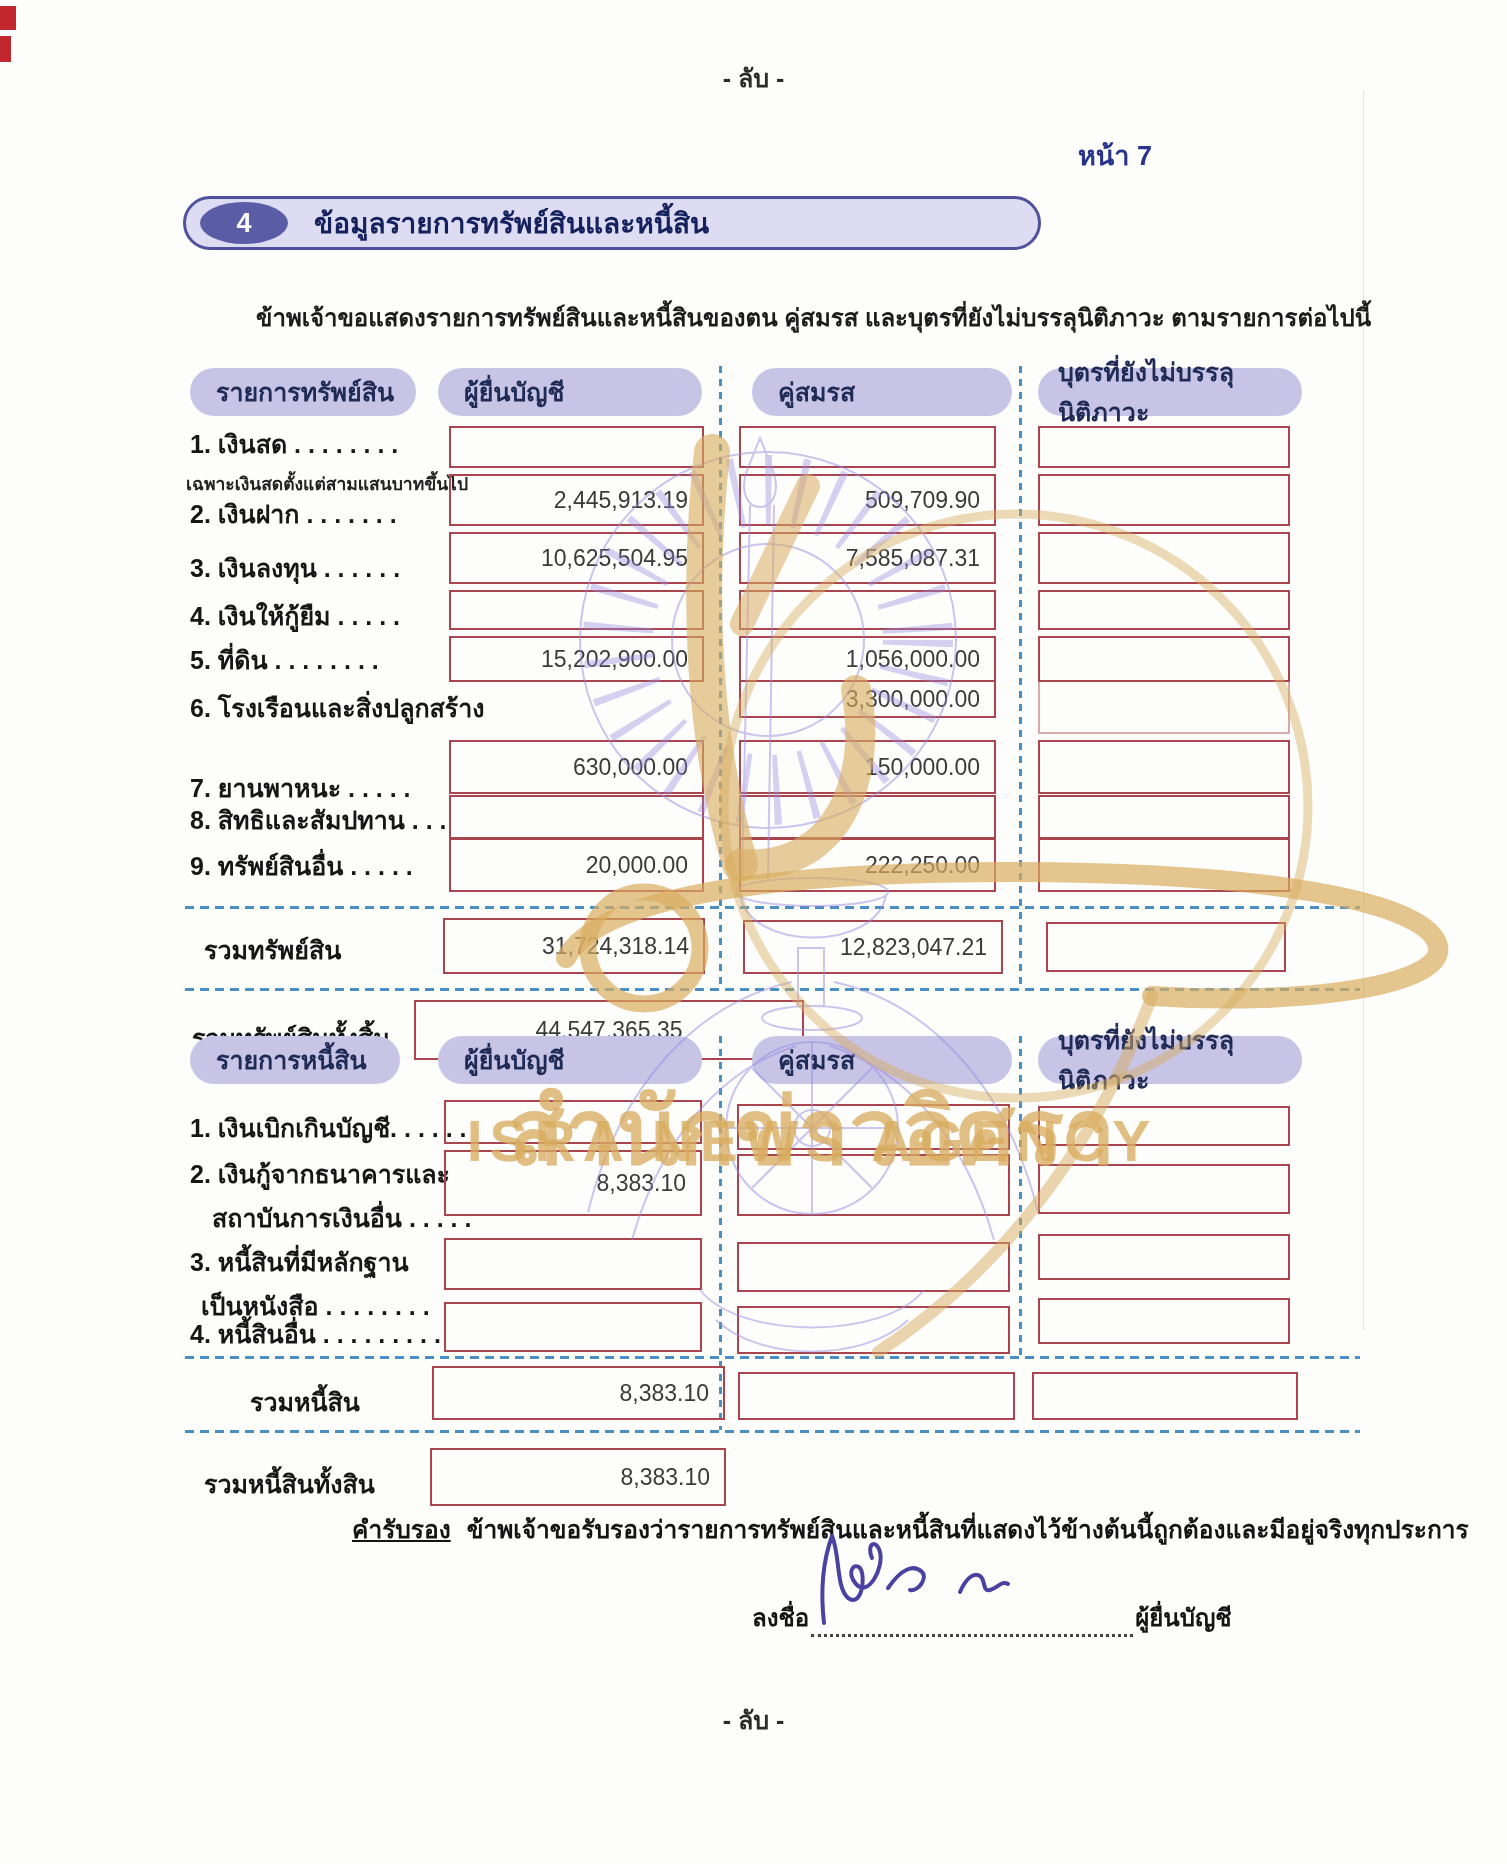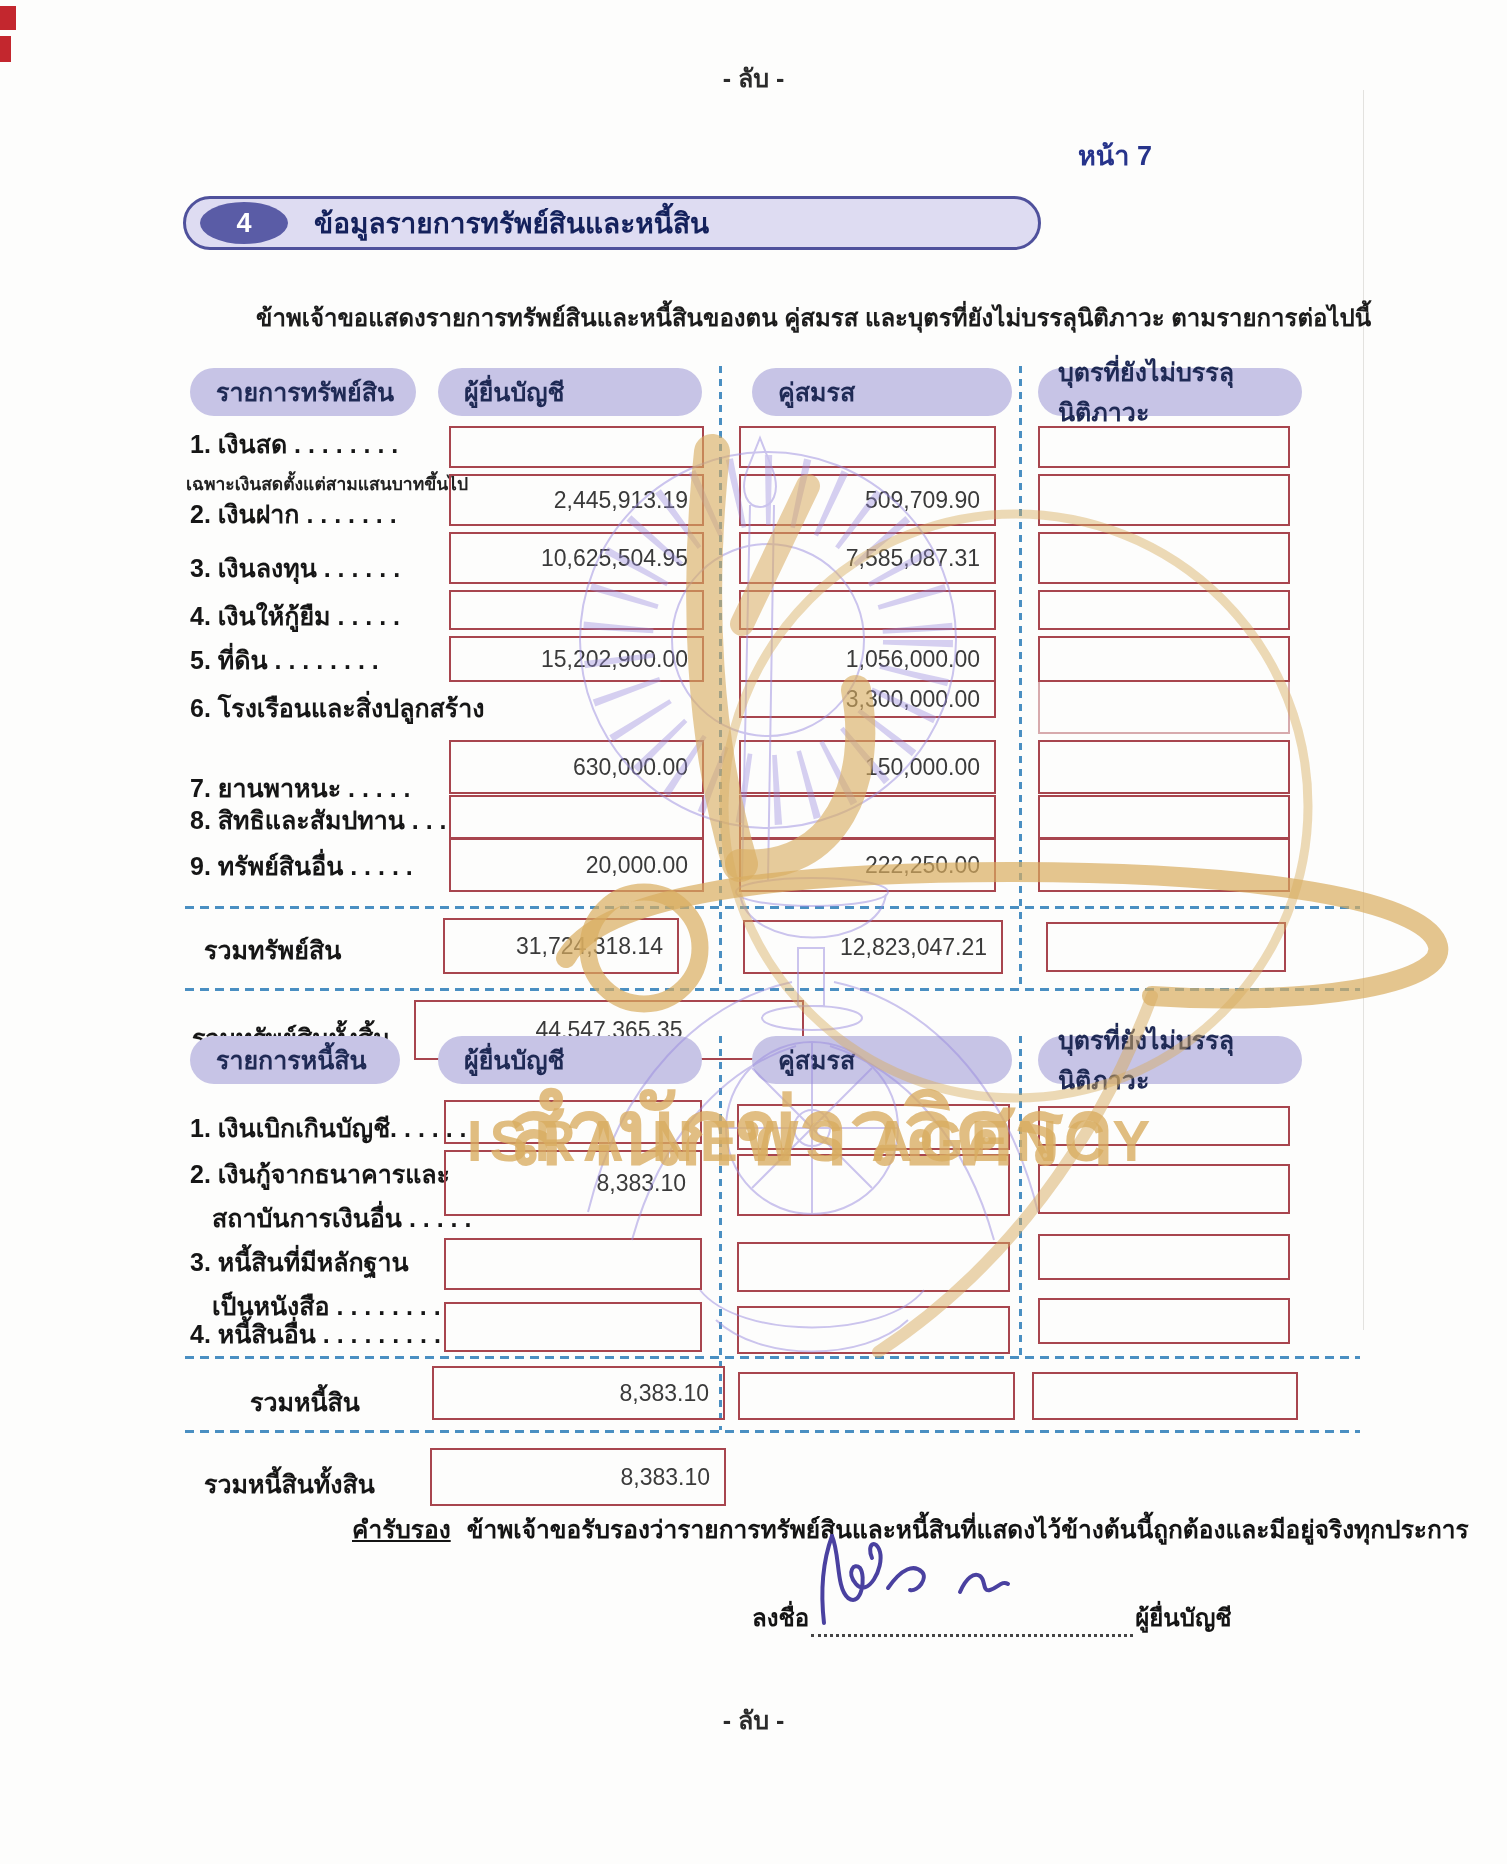"31,724,318.14" div.box { width: 236px -> 262px }
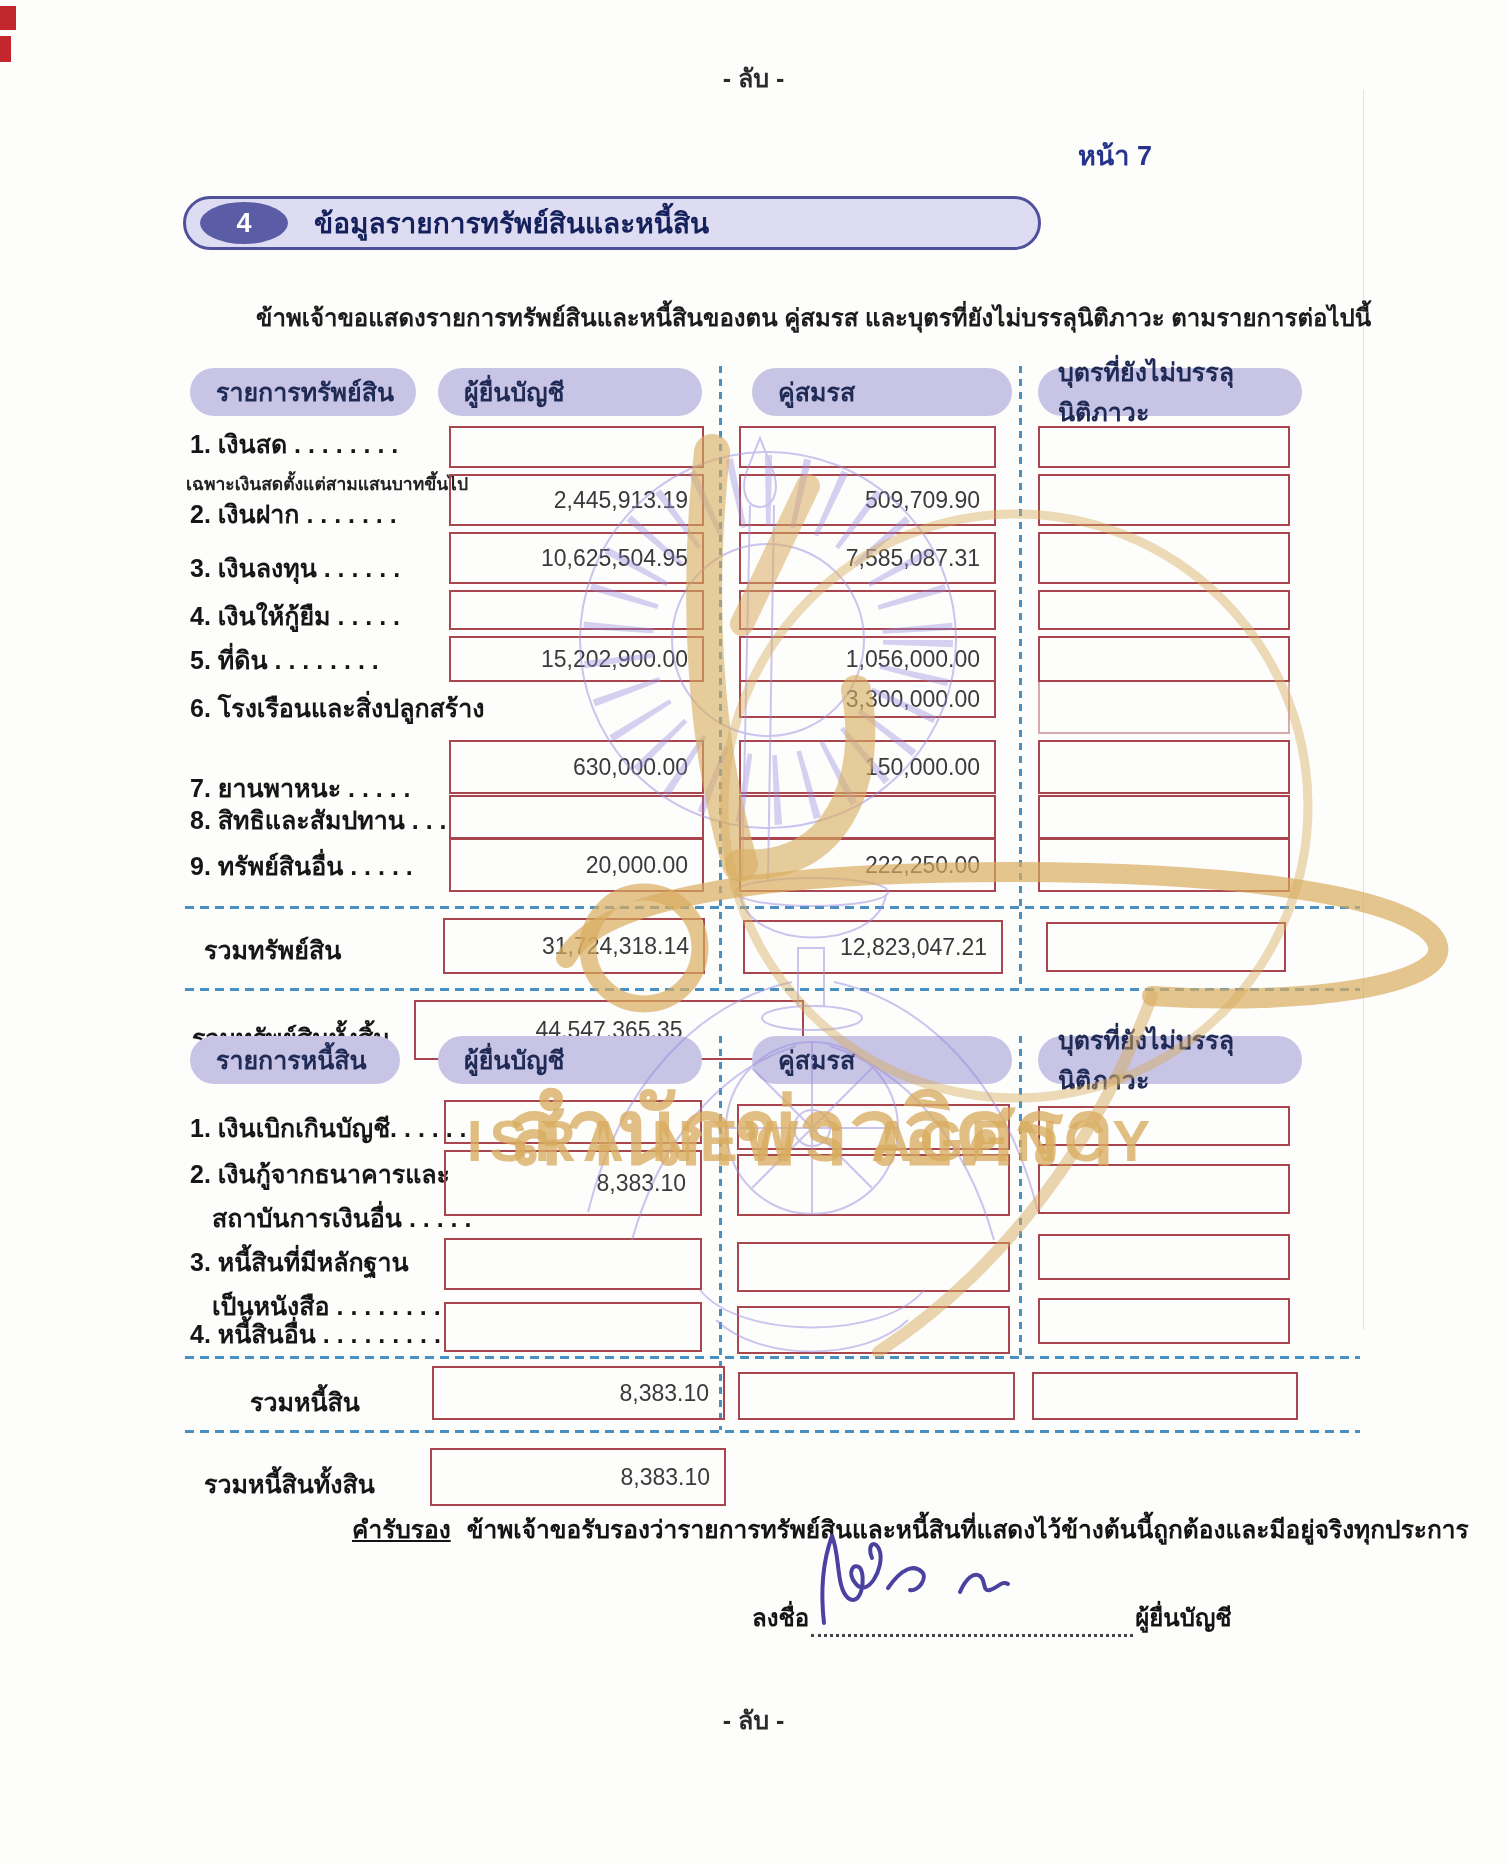"เป็นหนังสือ . . . ." div.lbl2 { left: 212px -> 201px }
